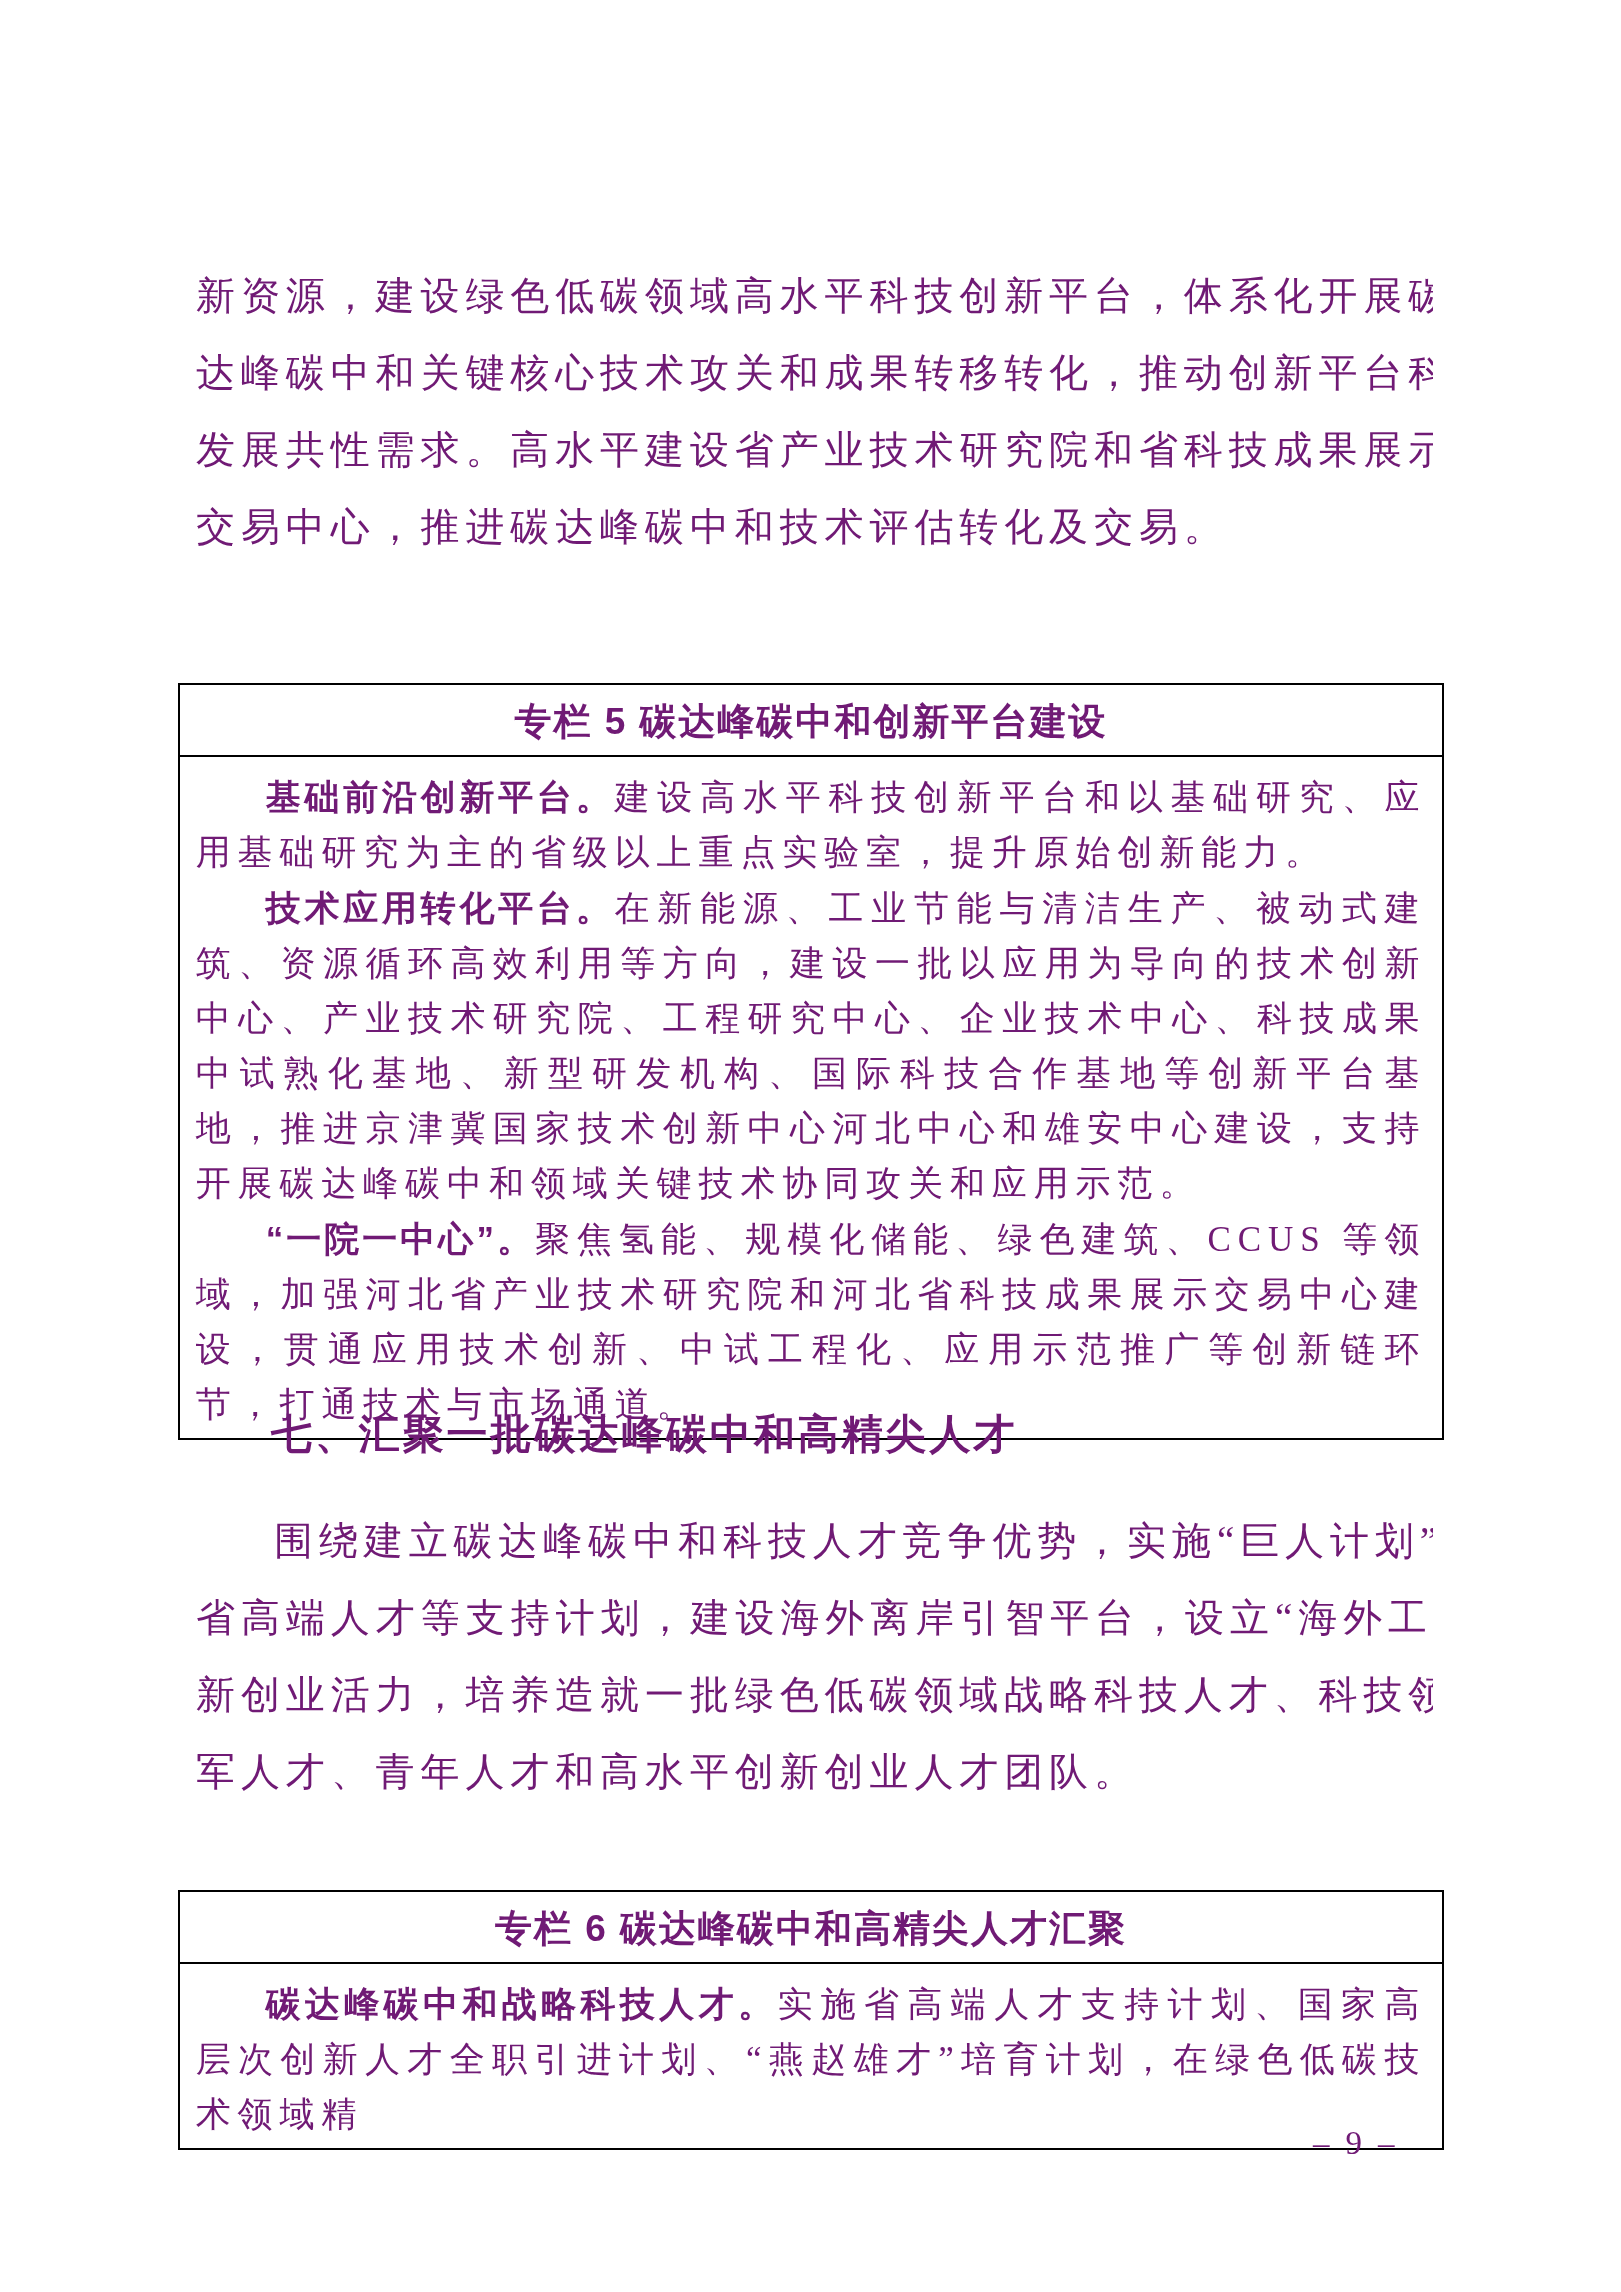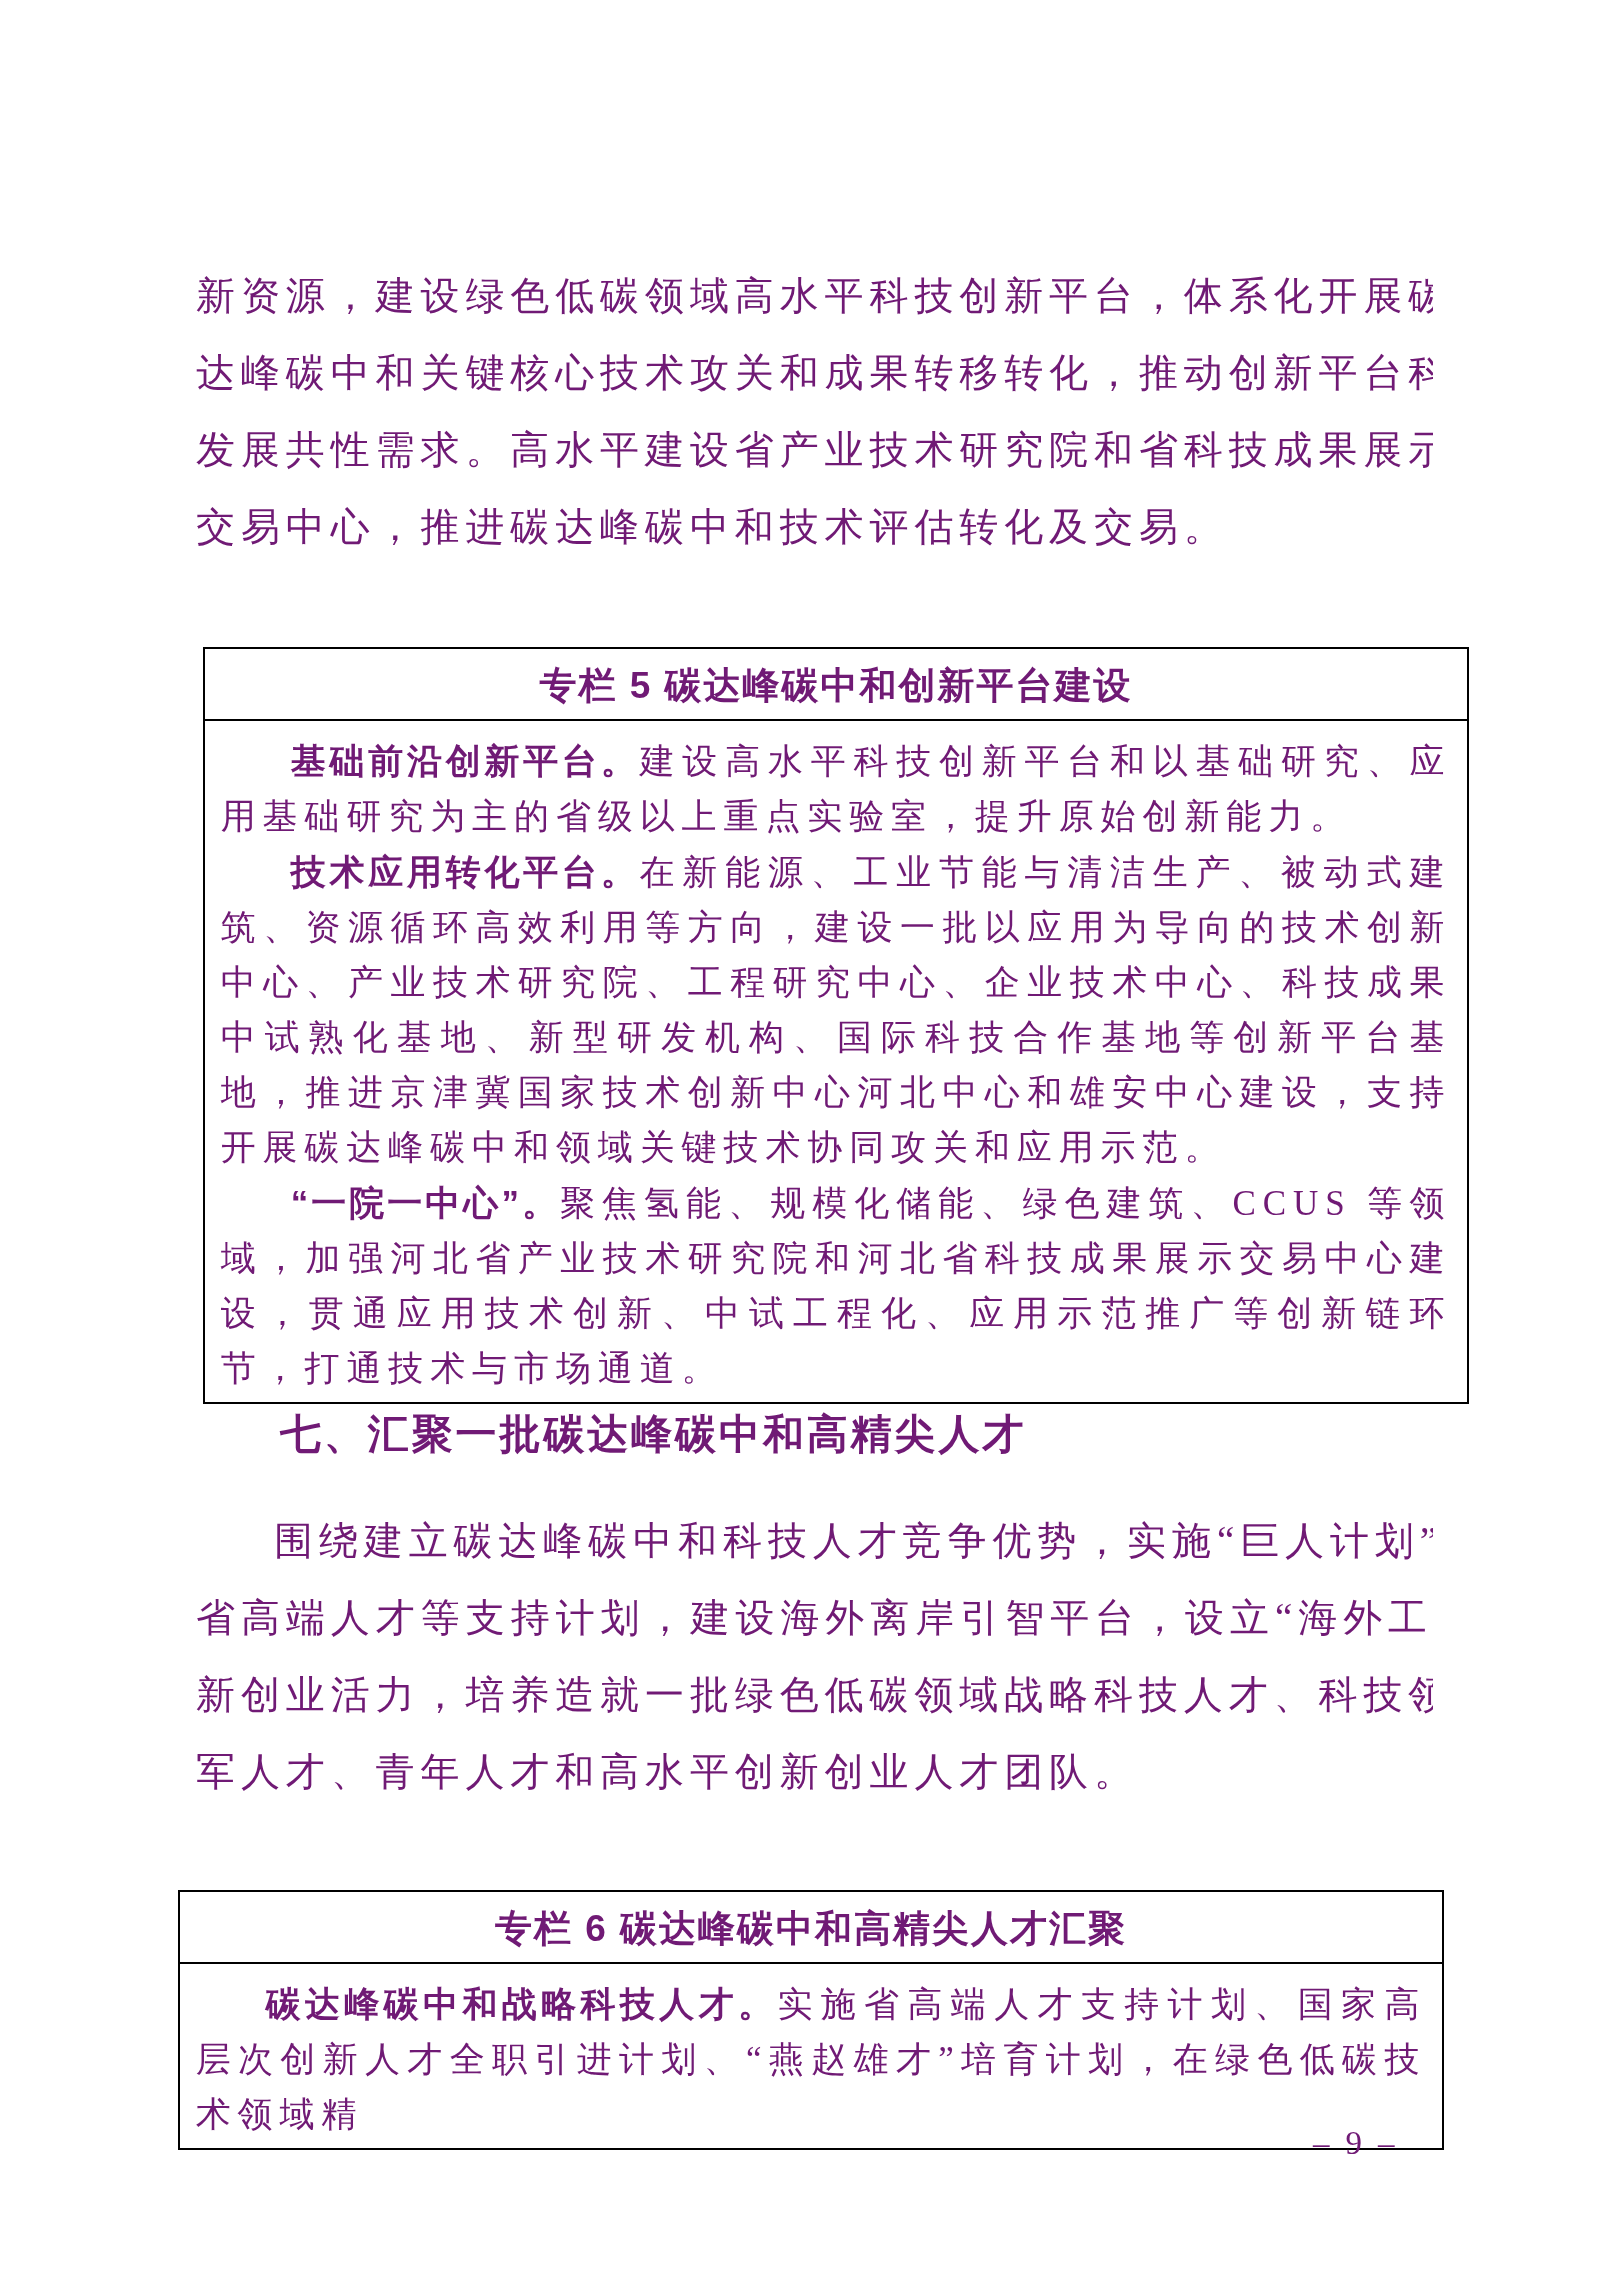"专栏 5 碳达峰碳中和创新平台建设" div.cbox { margin-left: 25px -> none; top: 647px -> 683px }
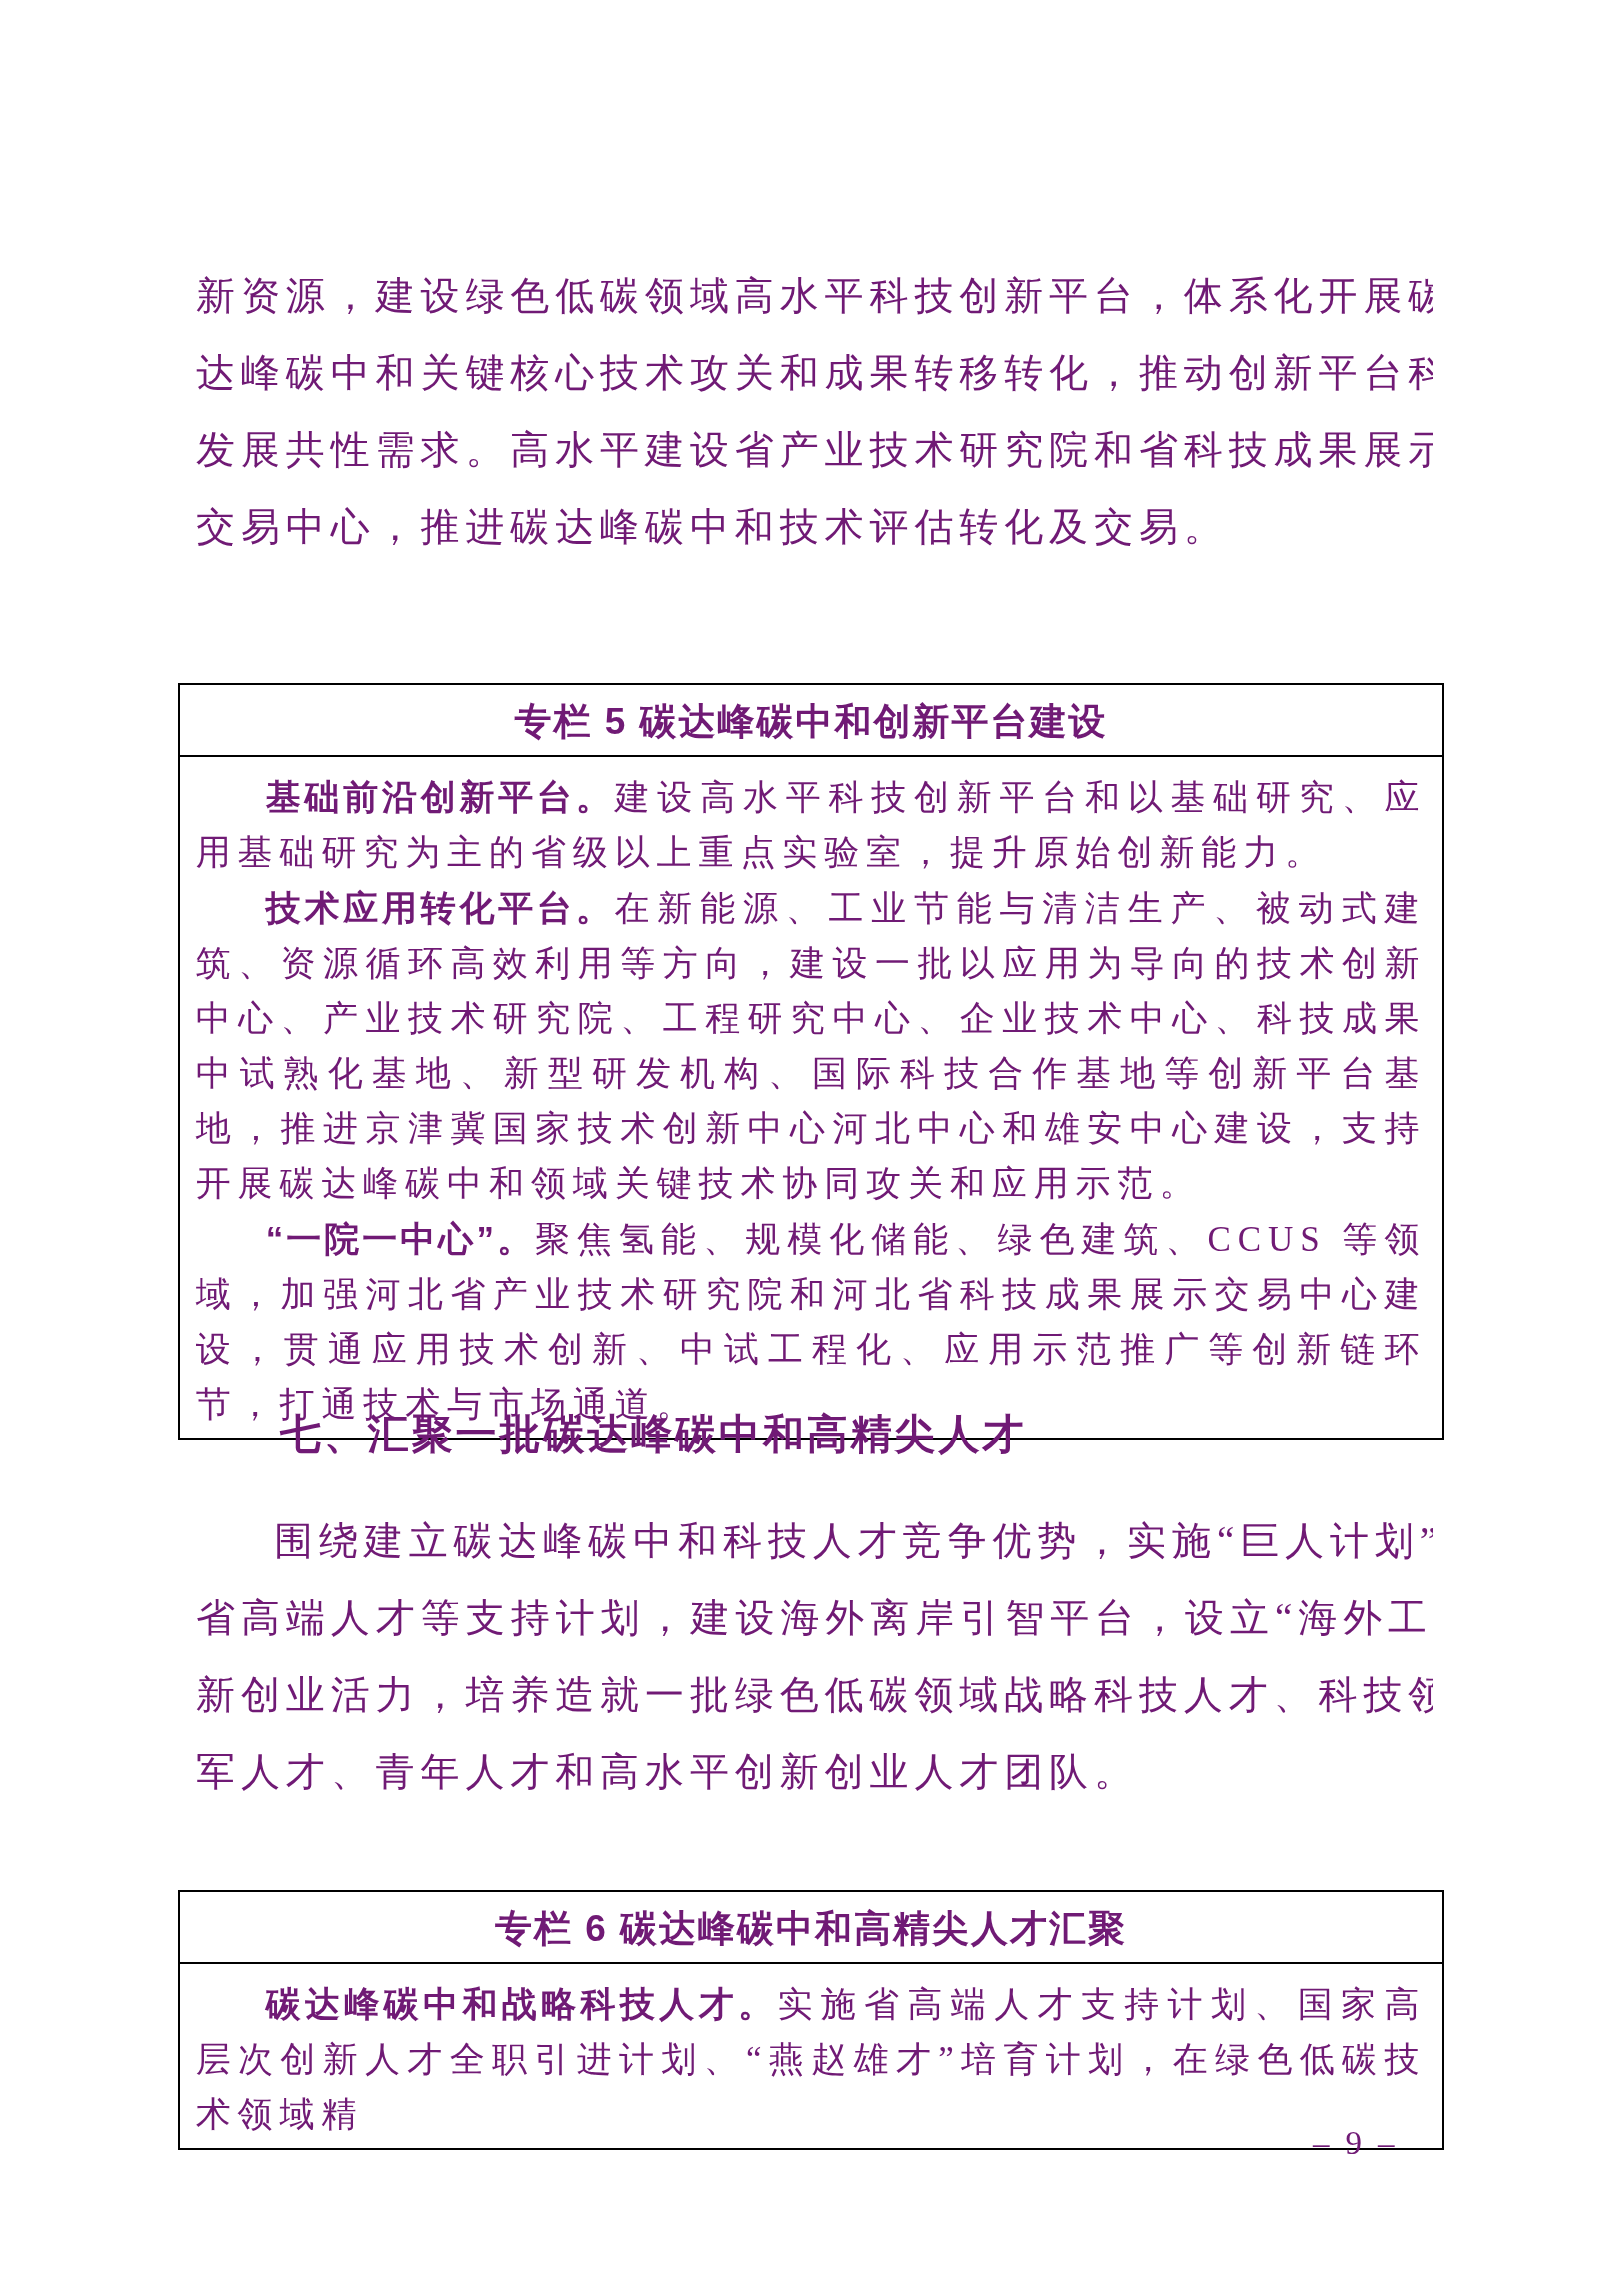"七、汇聚一批碳达峰碳中和高精尖人才" .section-heading { left: 198px -> 189px }
